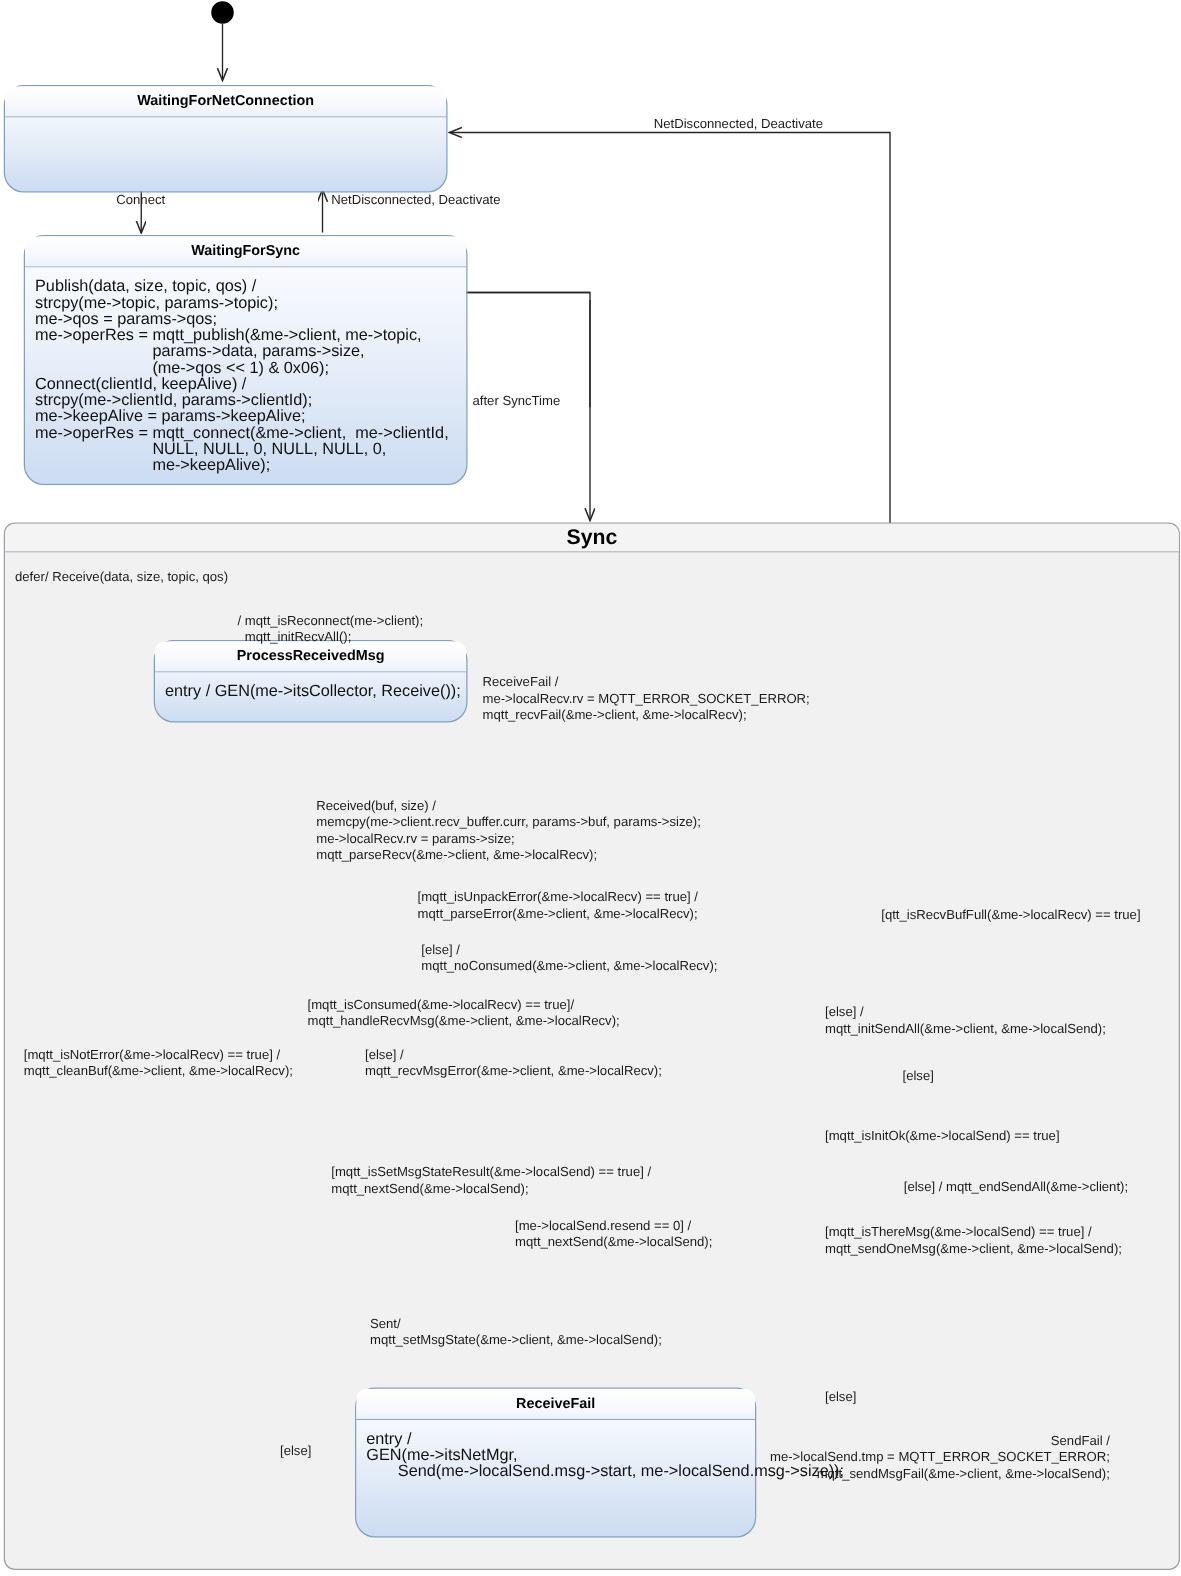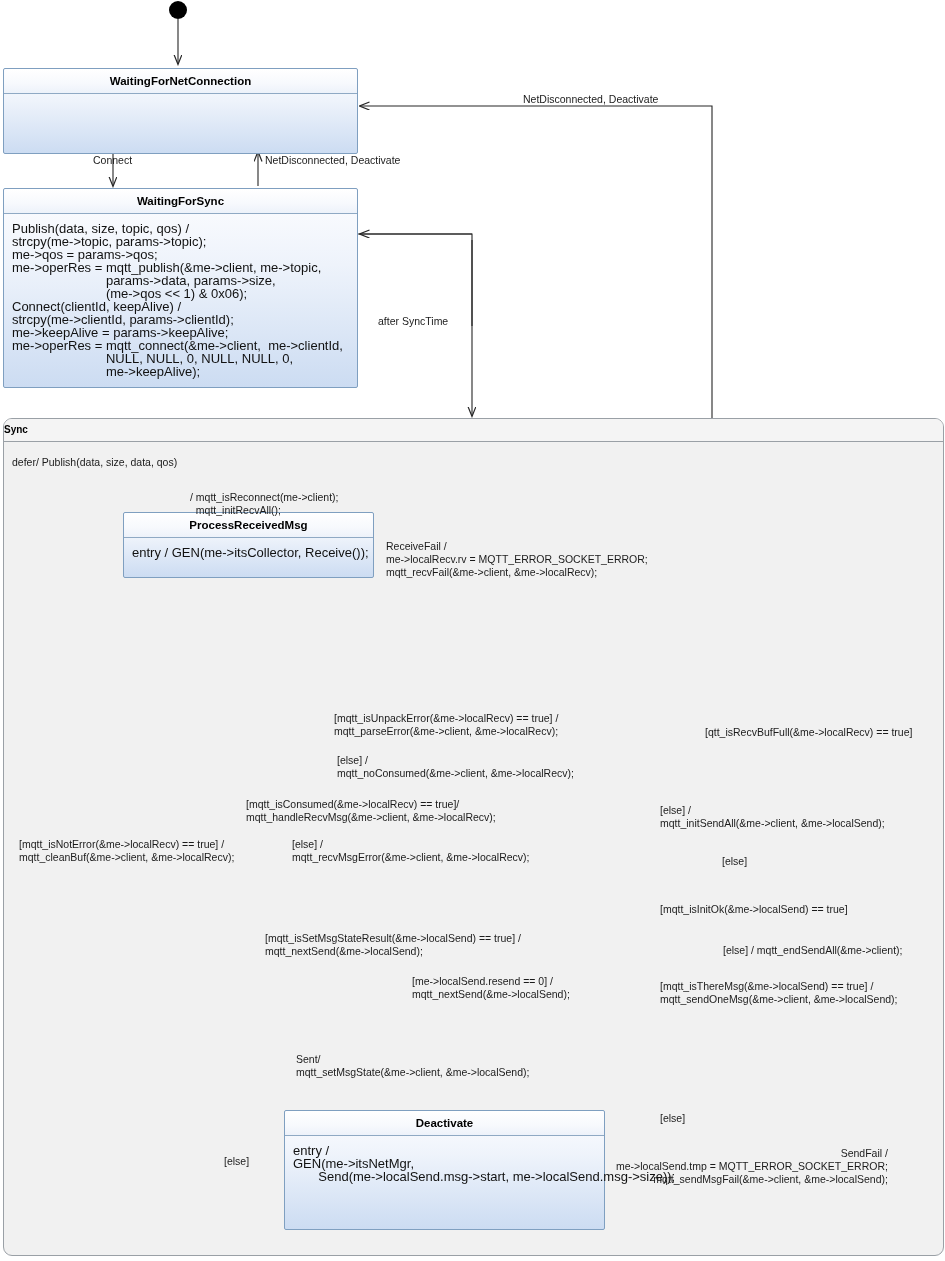"WaitingForNetConnection" .state { border-radius: 2px -> 16px }
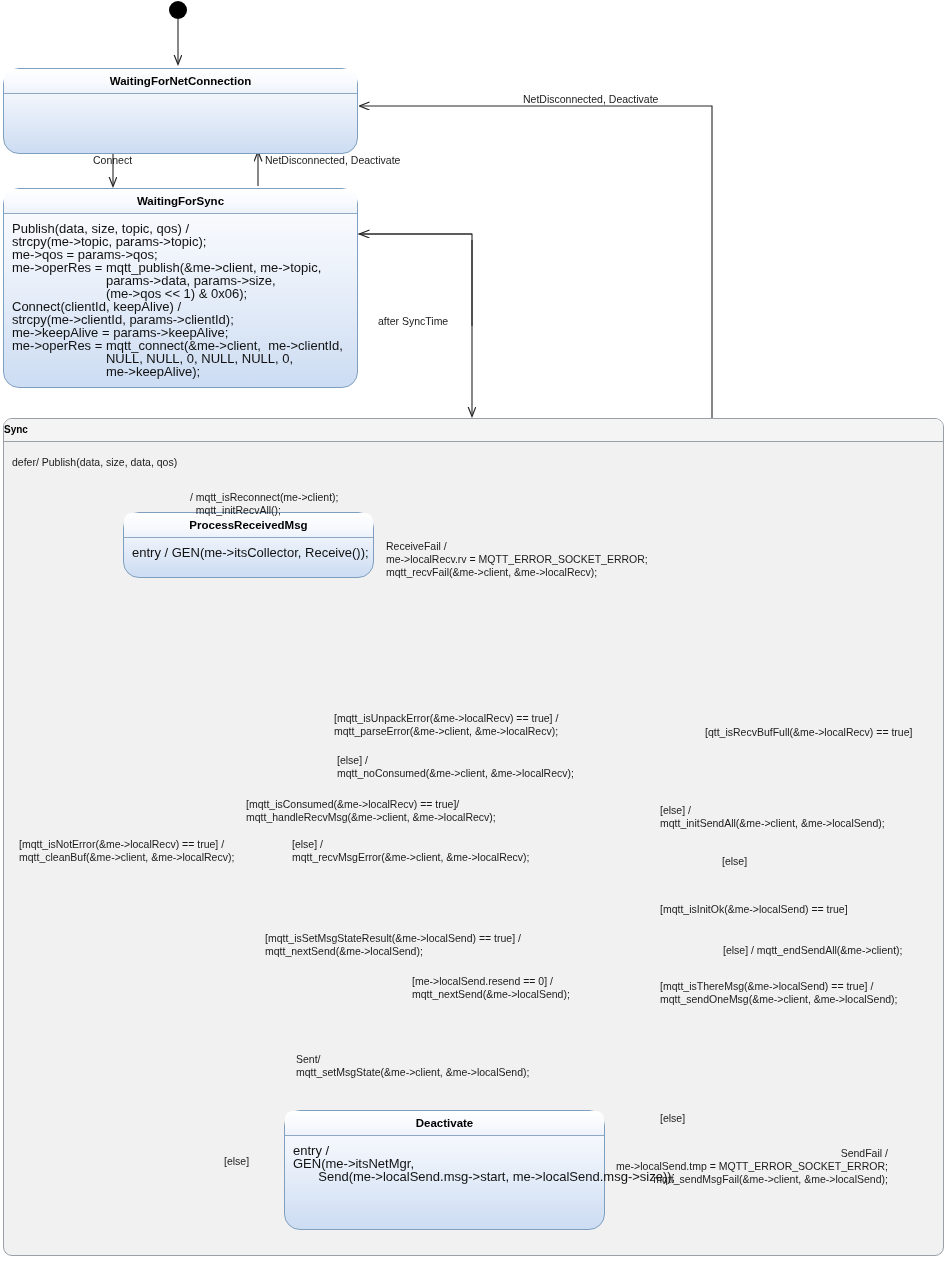"WaitingForSync" div.state { left: 3px -> 19px }
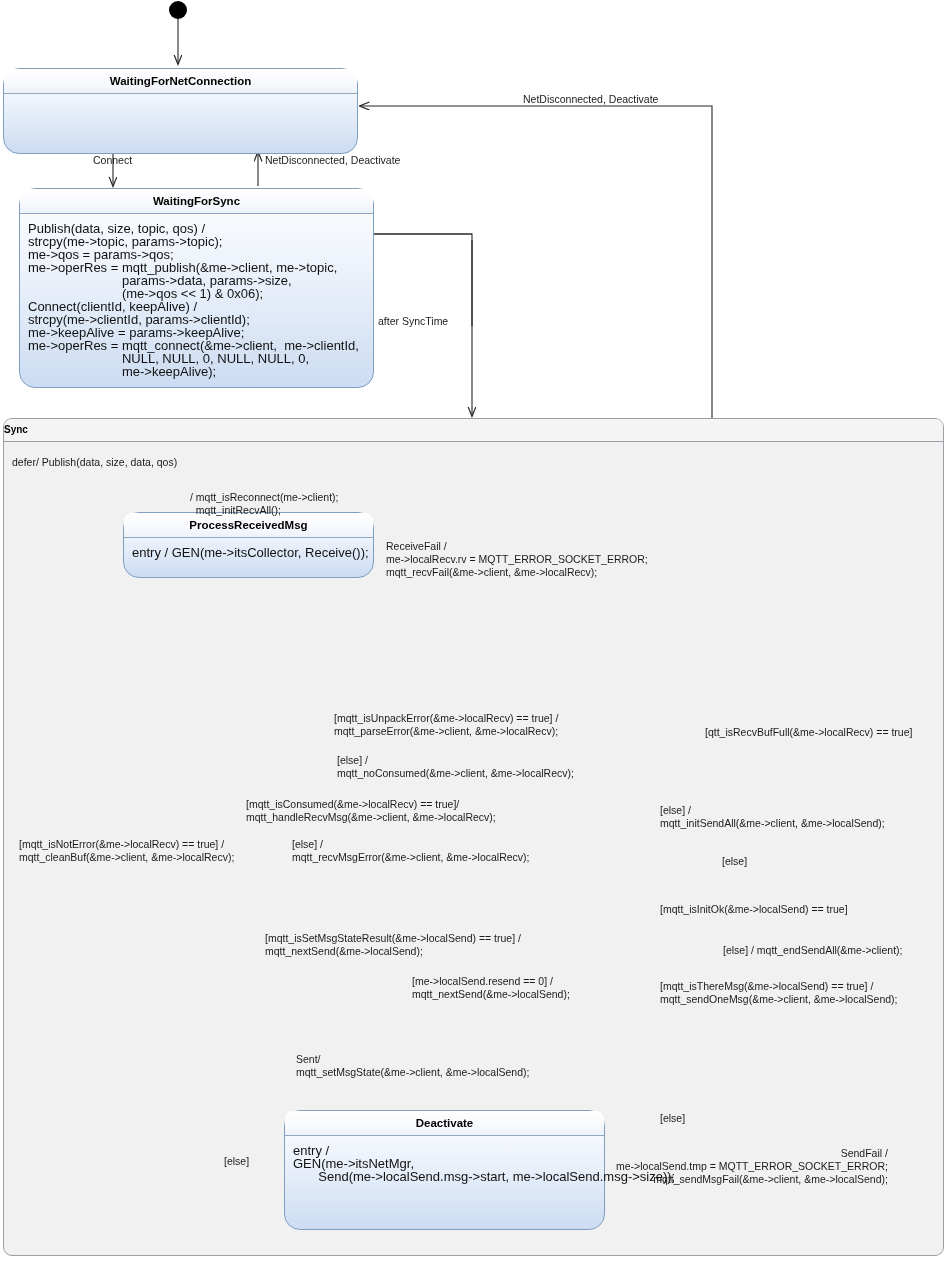"Sync" .composite .chdr { font-size: 10px -> 17px; text-align: left -> center }
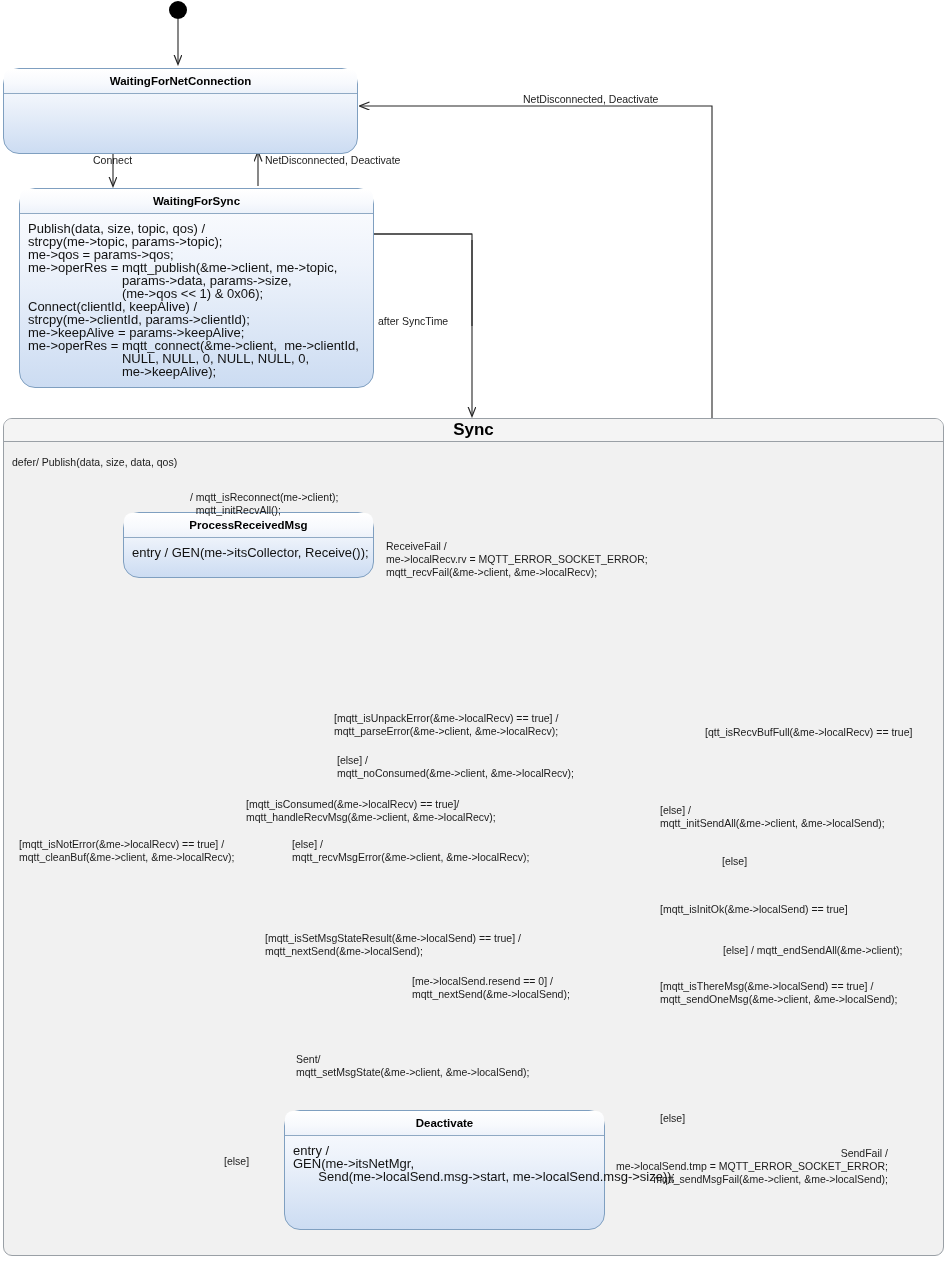"defer/ Publish(data, size, data, qos)" div.lbl { text: Publish(data, size, data -> Receive(data, size, topic }
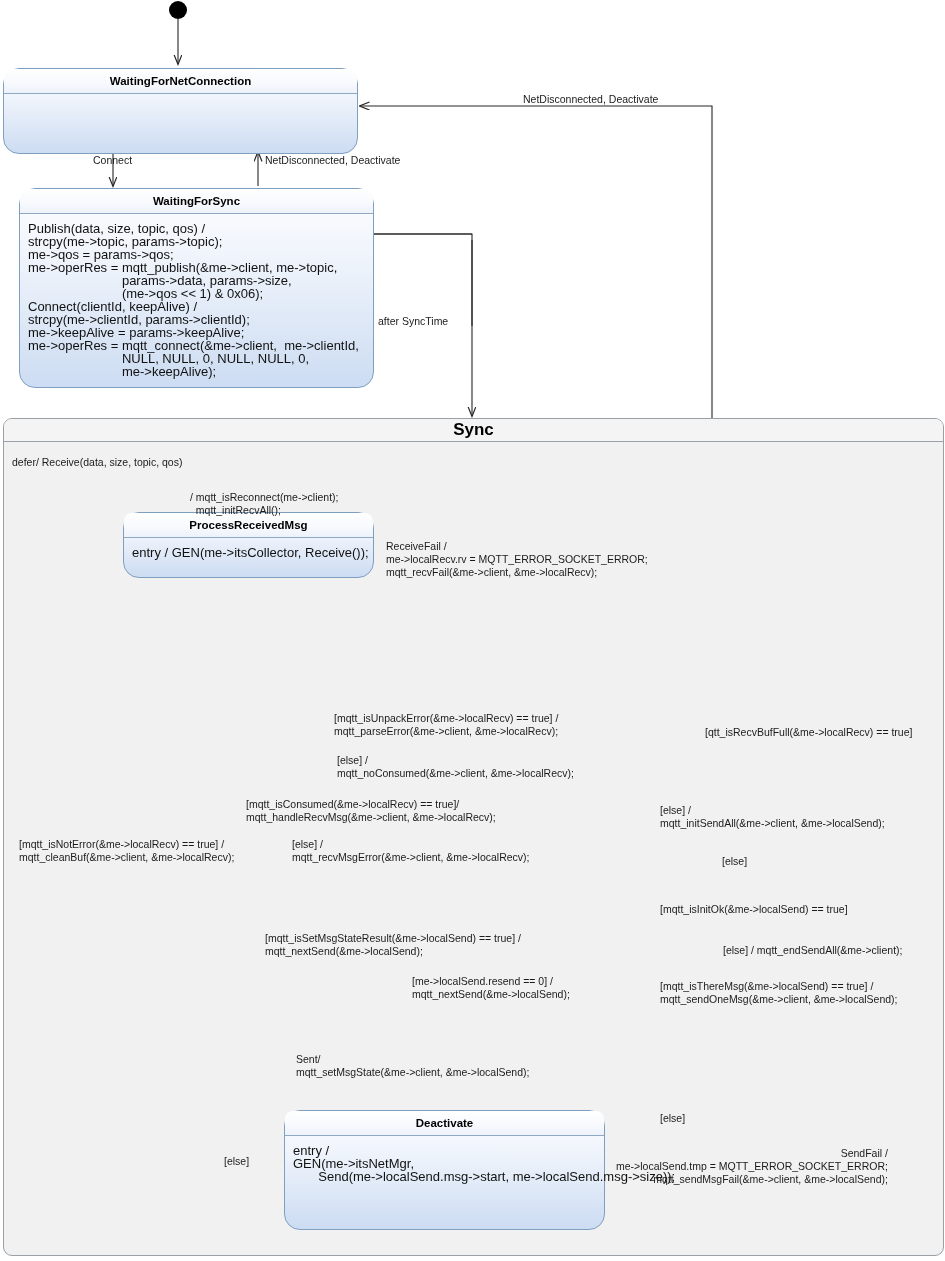"Received(buf, size) /" div.lbl { html: none -> <div>Received(buf, size) / memcpy(me-&gt;client.recv_buffer.curr, params-&gt;buf, params-&gt;size); me-&gt;localRecv.rv = params-&gt;size; mqtt_parseRecv(&amp;me-&gt;client, &amp;me-&gt;localRecv);</div> }
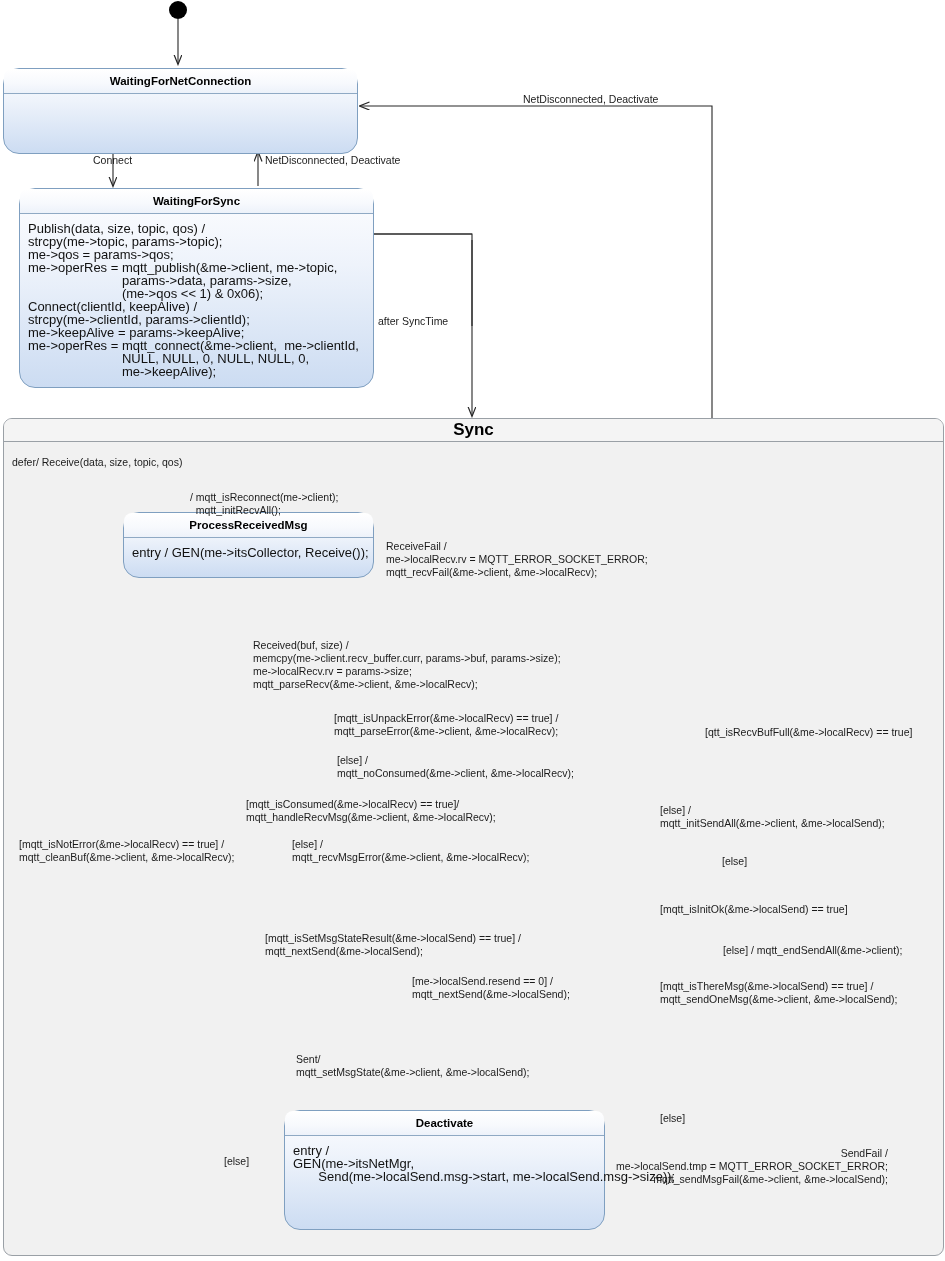"Deactivate" div.hdr { text: Deactivate -> ReceiveFail }
